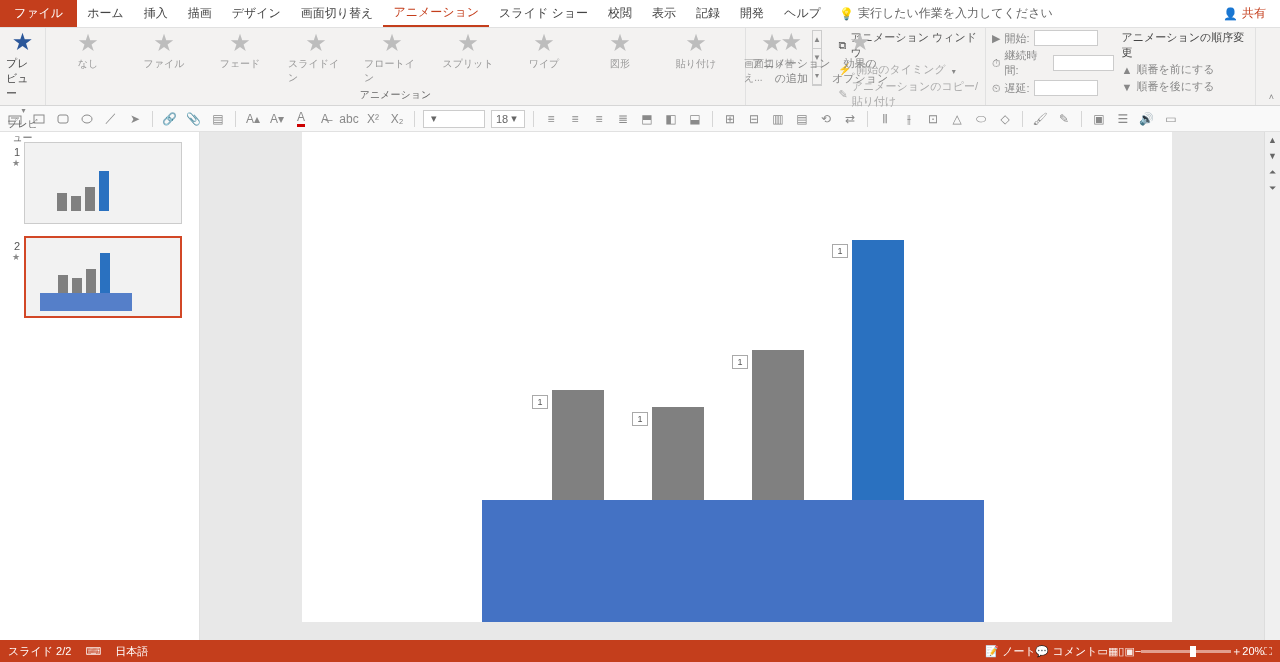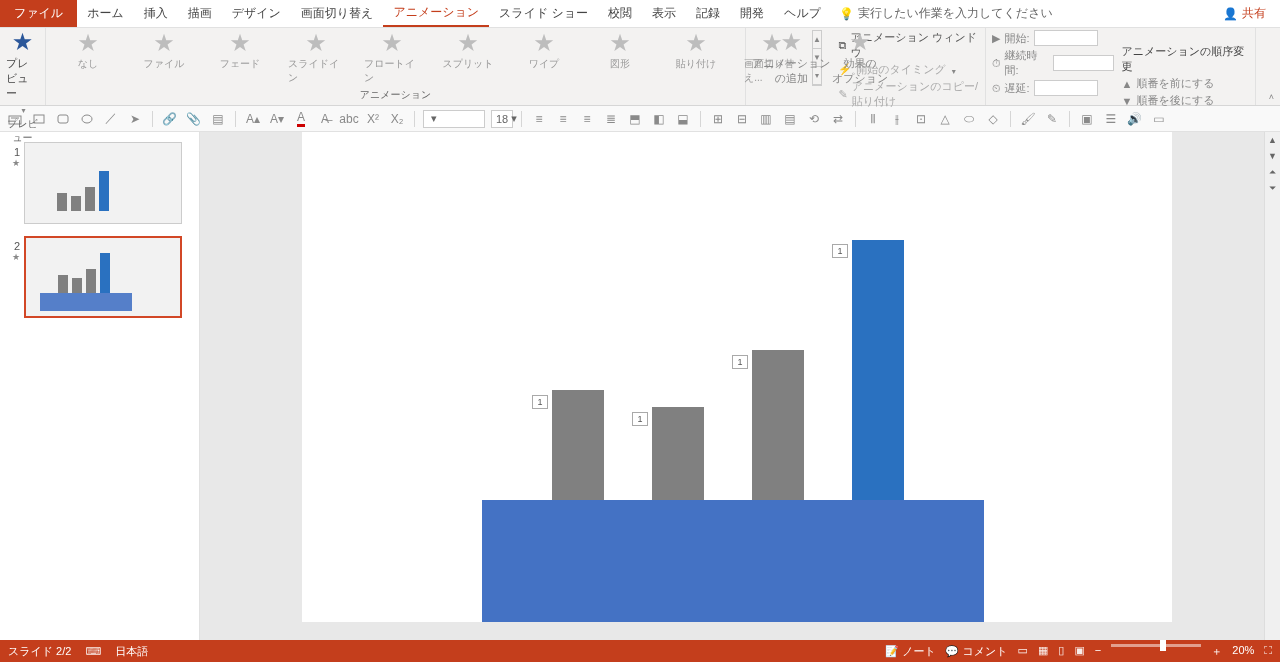"アニメーションの順序変更" .reorder-title { margin-top: 14px -> none }
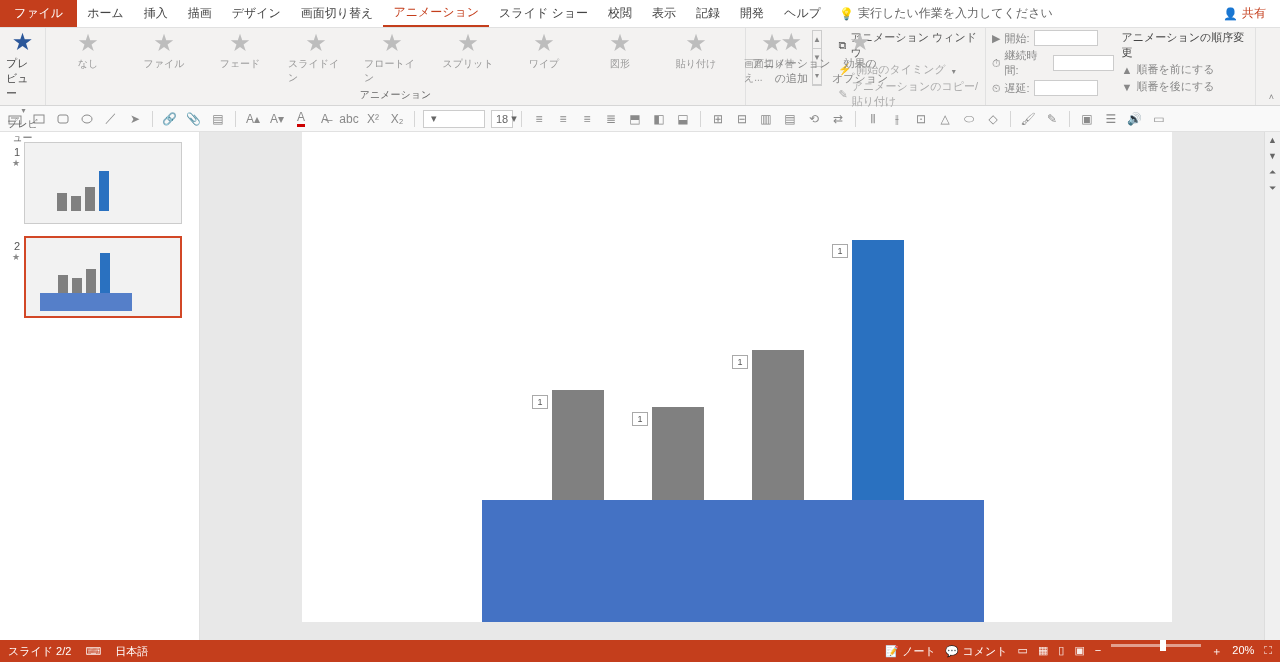"18" div.tb-combo { width: 22px -> 34px }
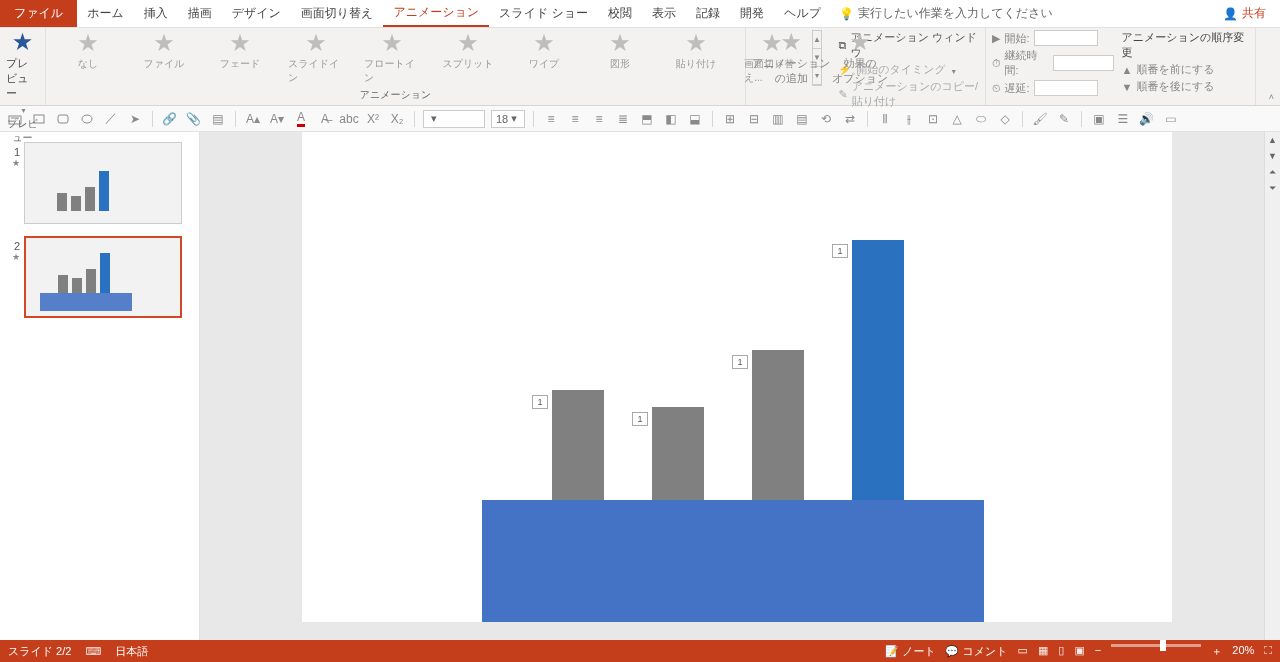"📝 ノート" .status-right { align-items: none -> center; gap: 10px -> none }
